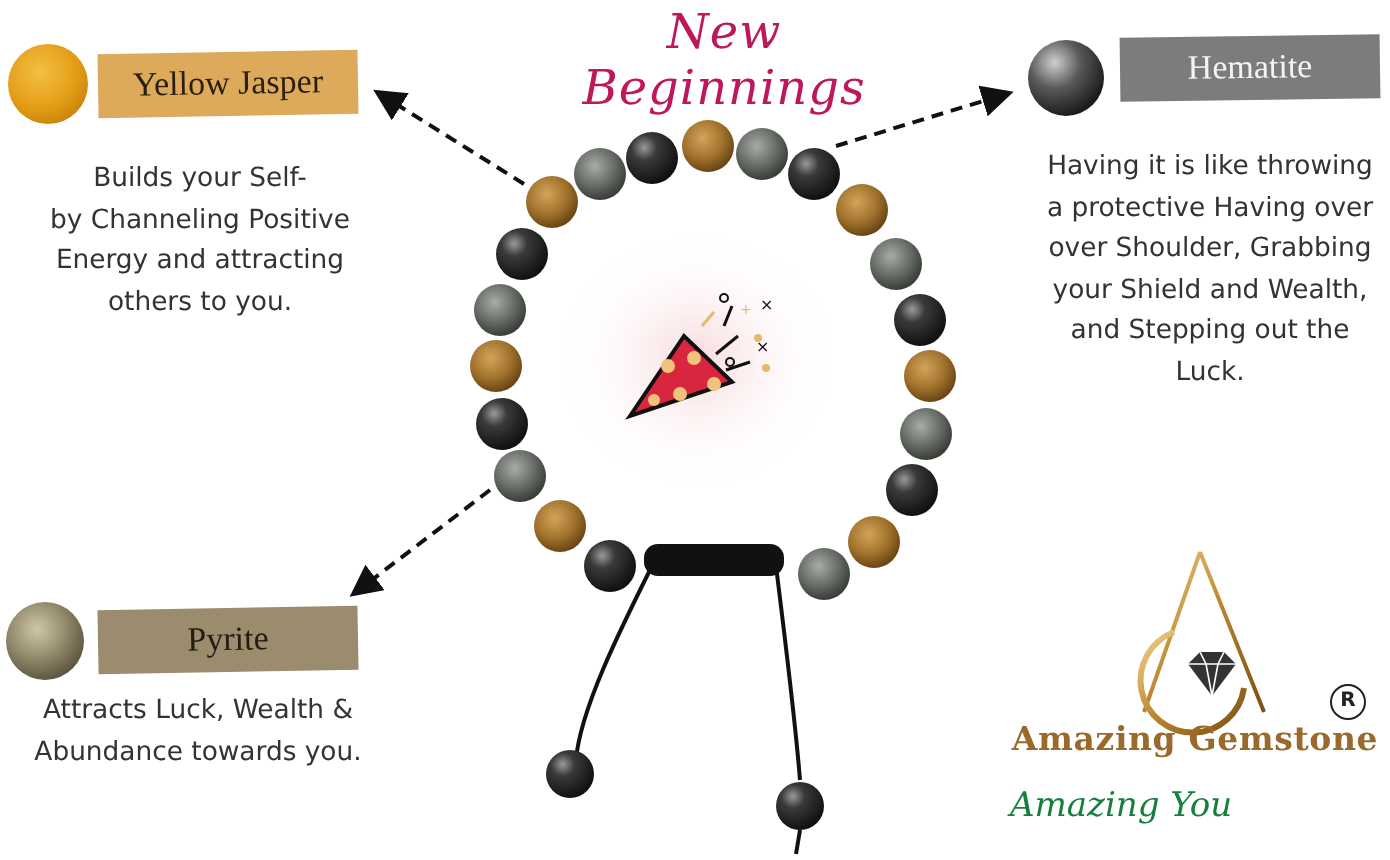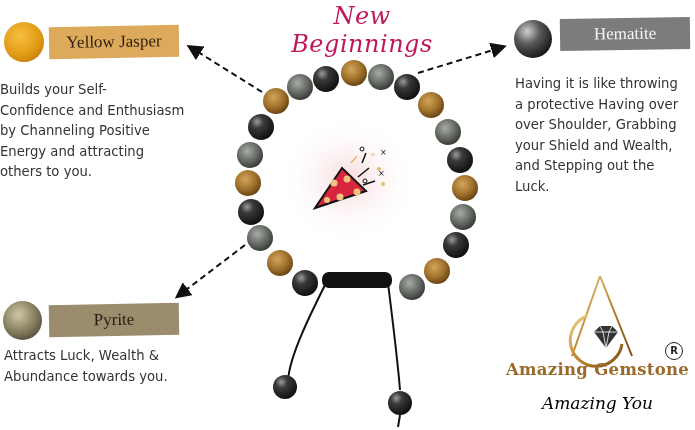"Builds your Self-" .desc { text-align: left -> center }
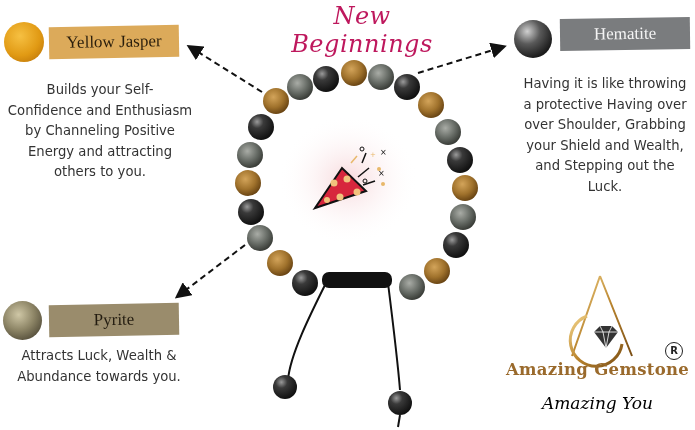"Confidence and Enthusiasm" div { html: <div>Confidence and Enthusiasm</div> -> none }
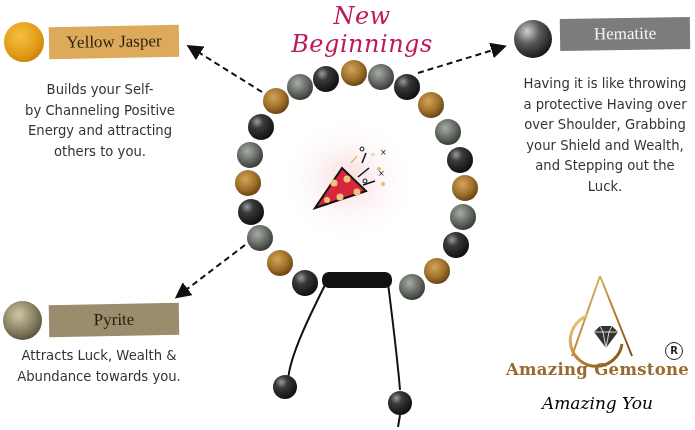"Amazing You" .logo-tag { color: #000000 -> #15803d; text-align: center -> left }
